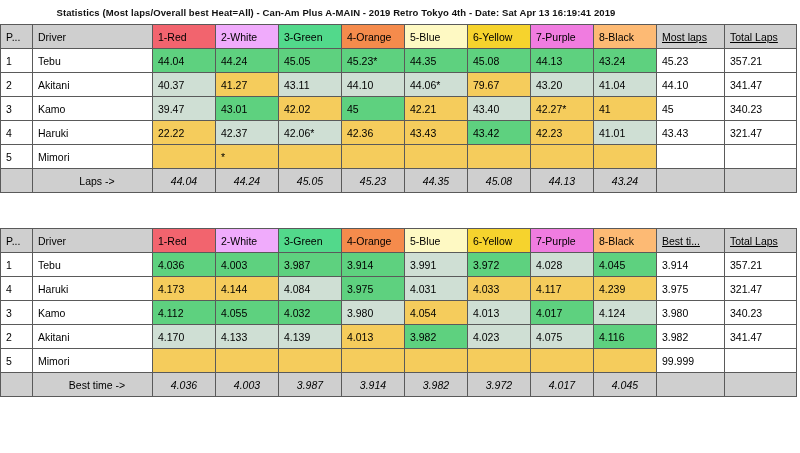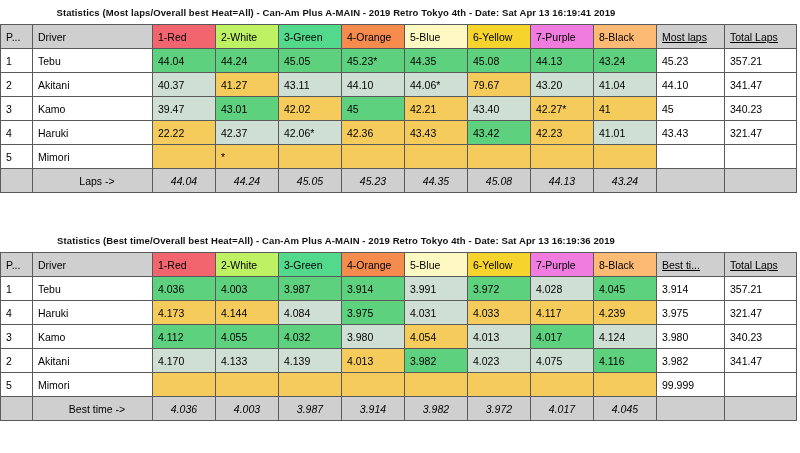"2-White" .h-white { background: #bef264 -> #f0abfc }
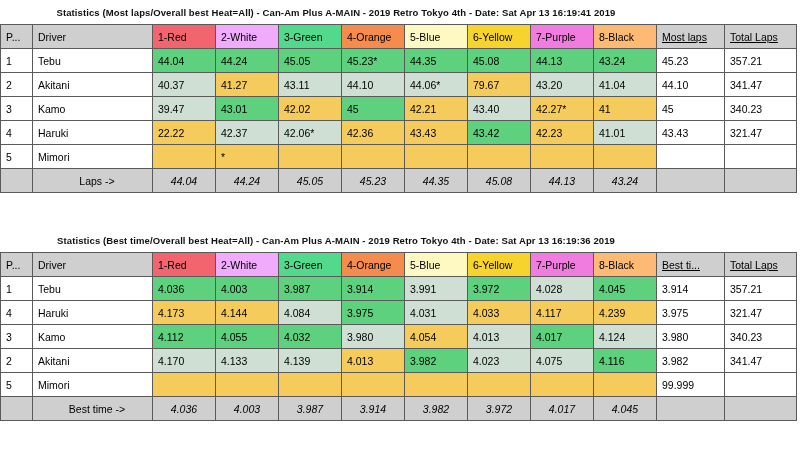"Statistics (Best time/Overall best" div.stats-title { html: <div>Statistics (Best time/Overall best Heat=All) - Can-Am Plus A-MAIN - 2019 Retro Tokyo 4th - Date: Sat Apr 13 16:19:36 2019</div> -> none }
